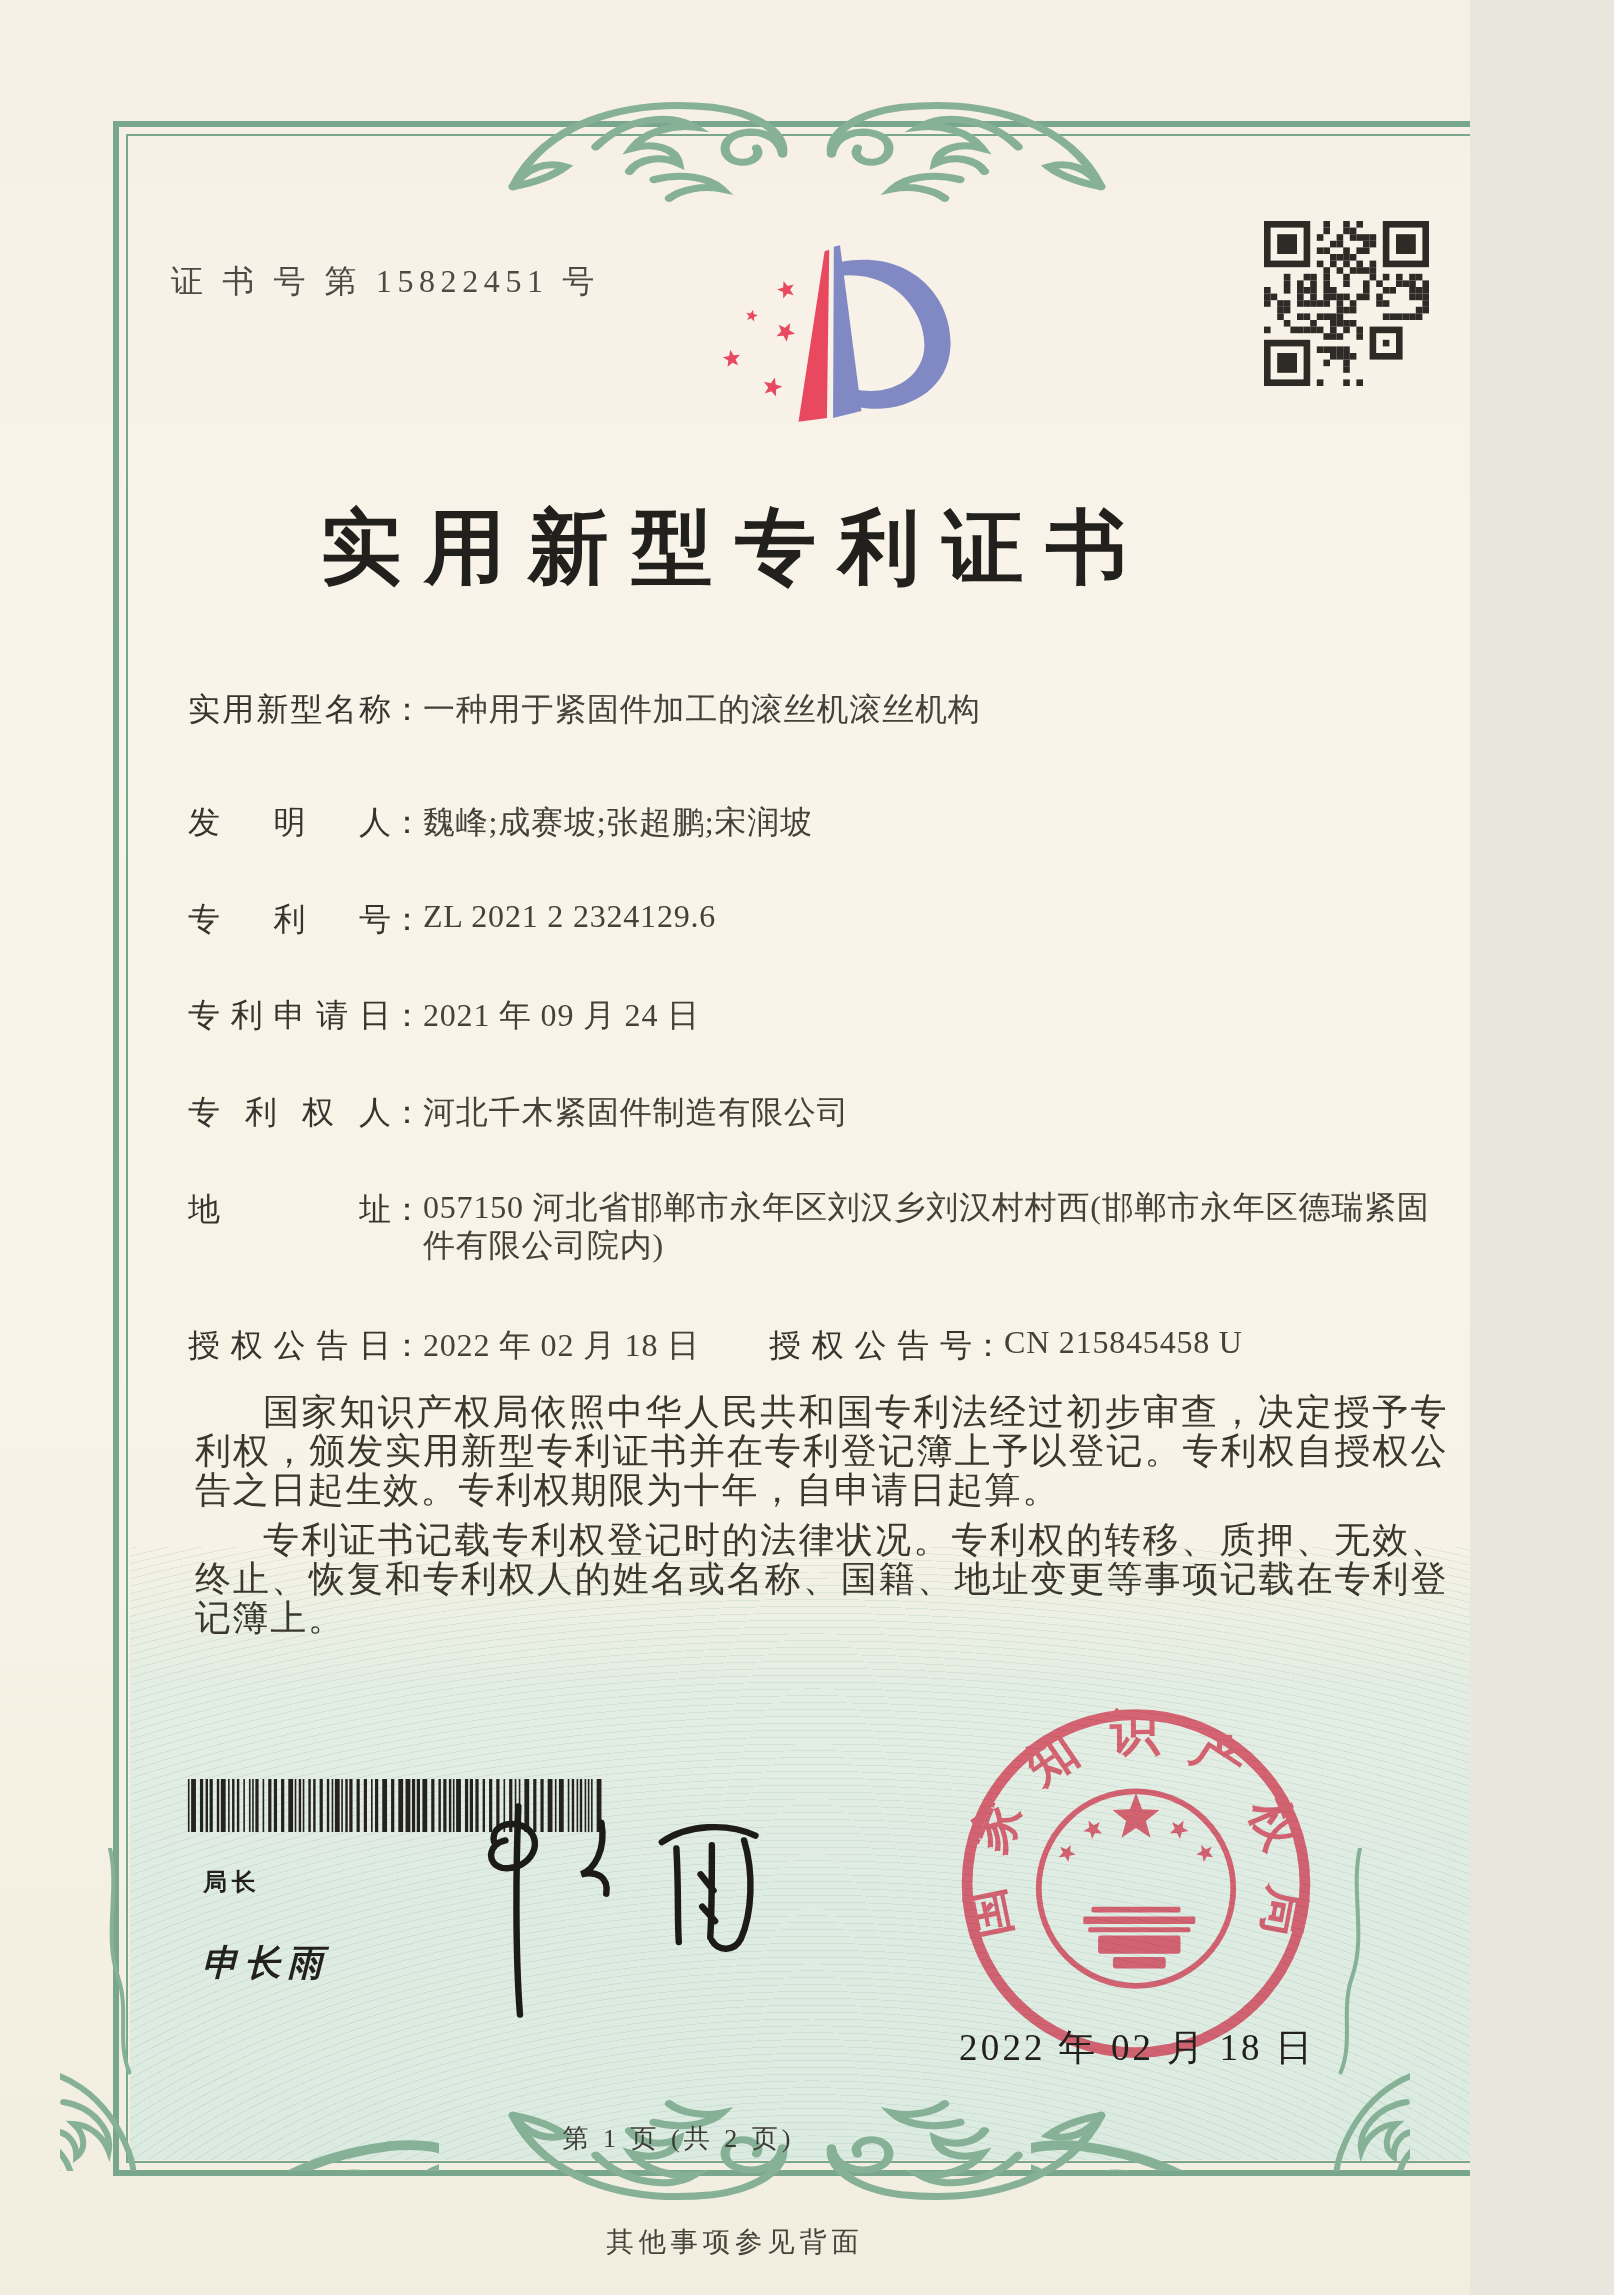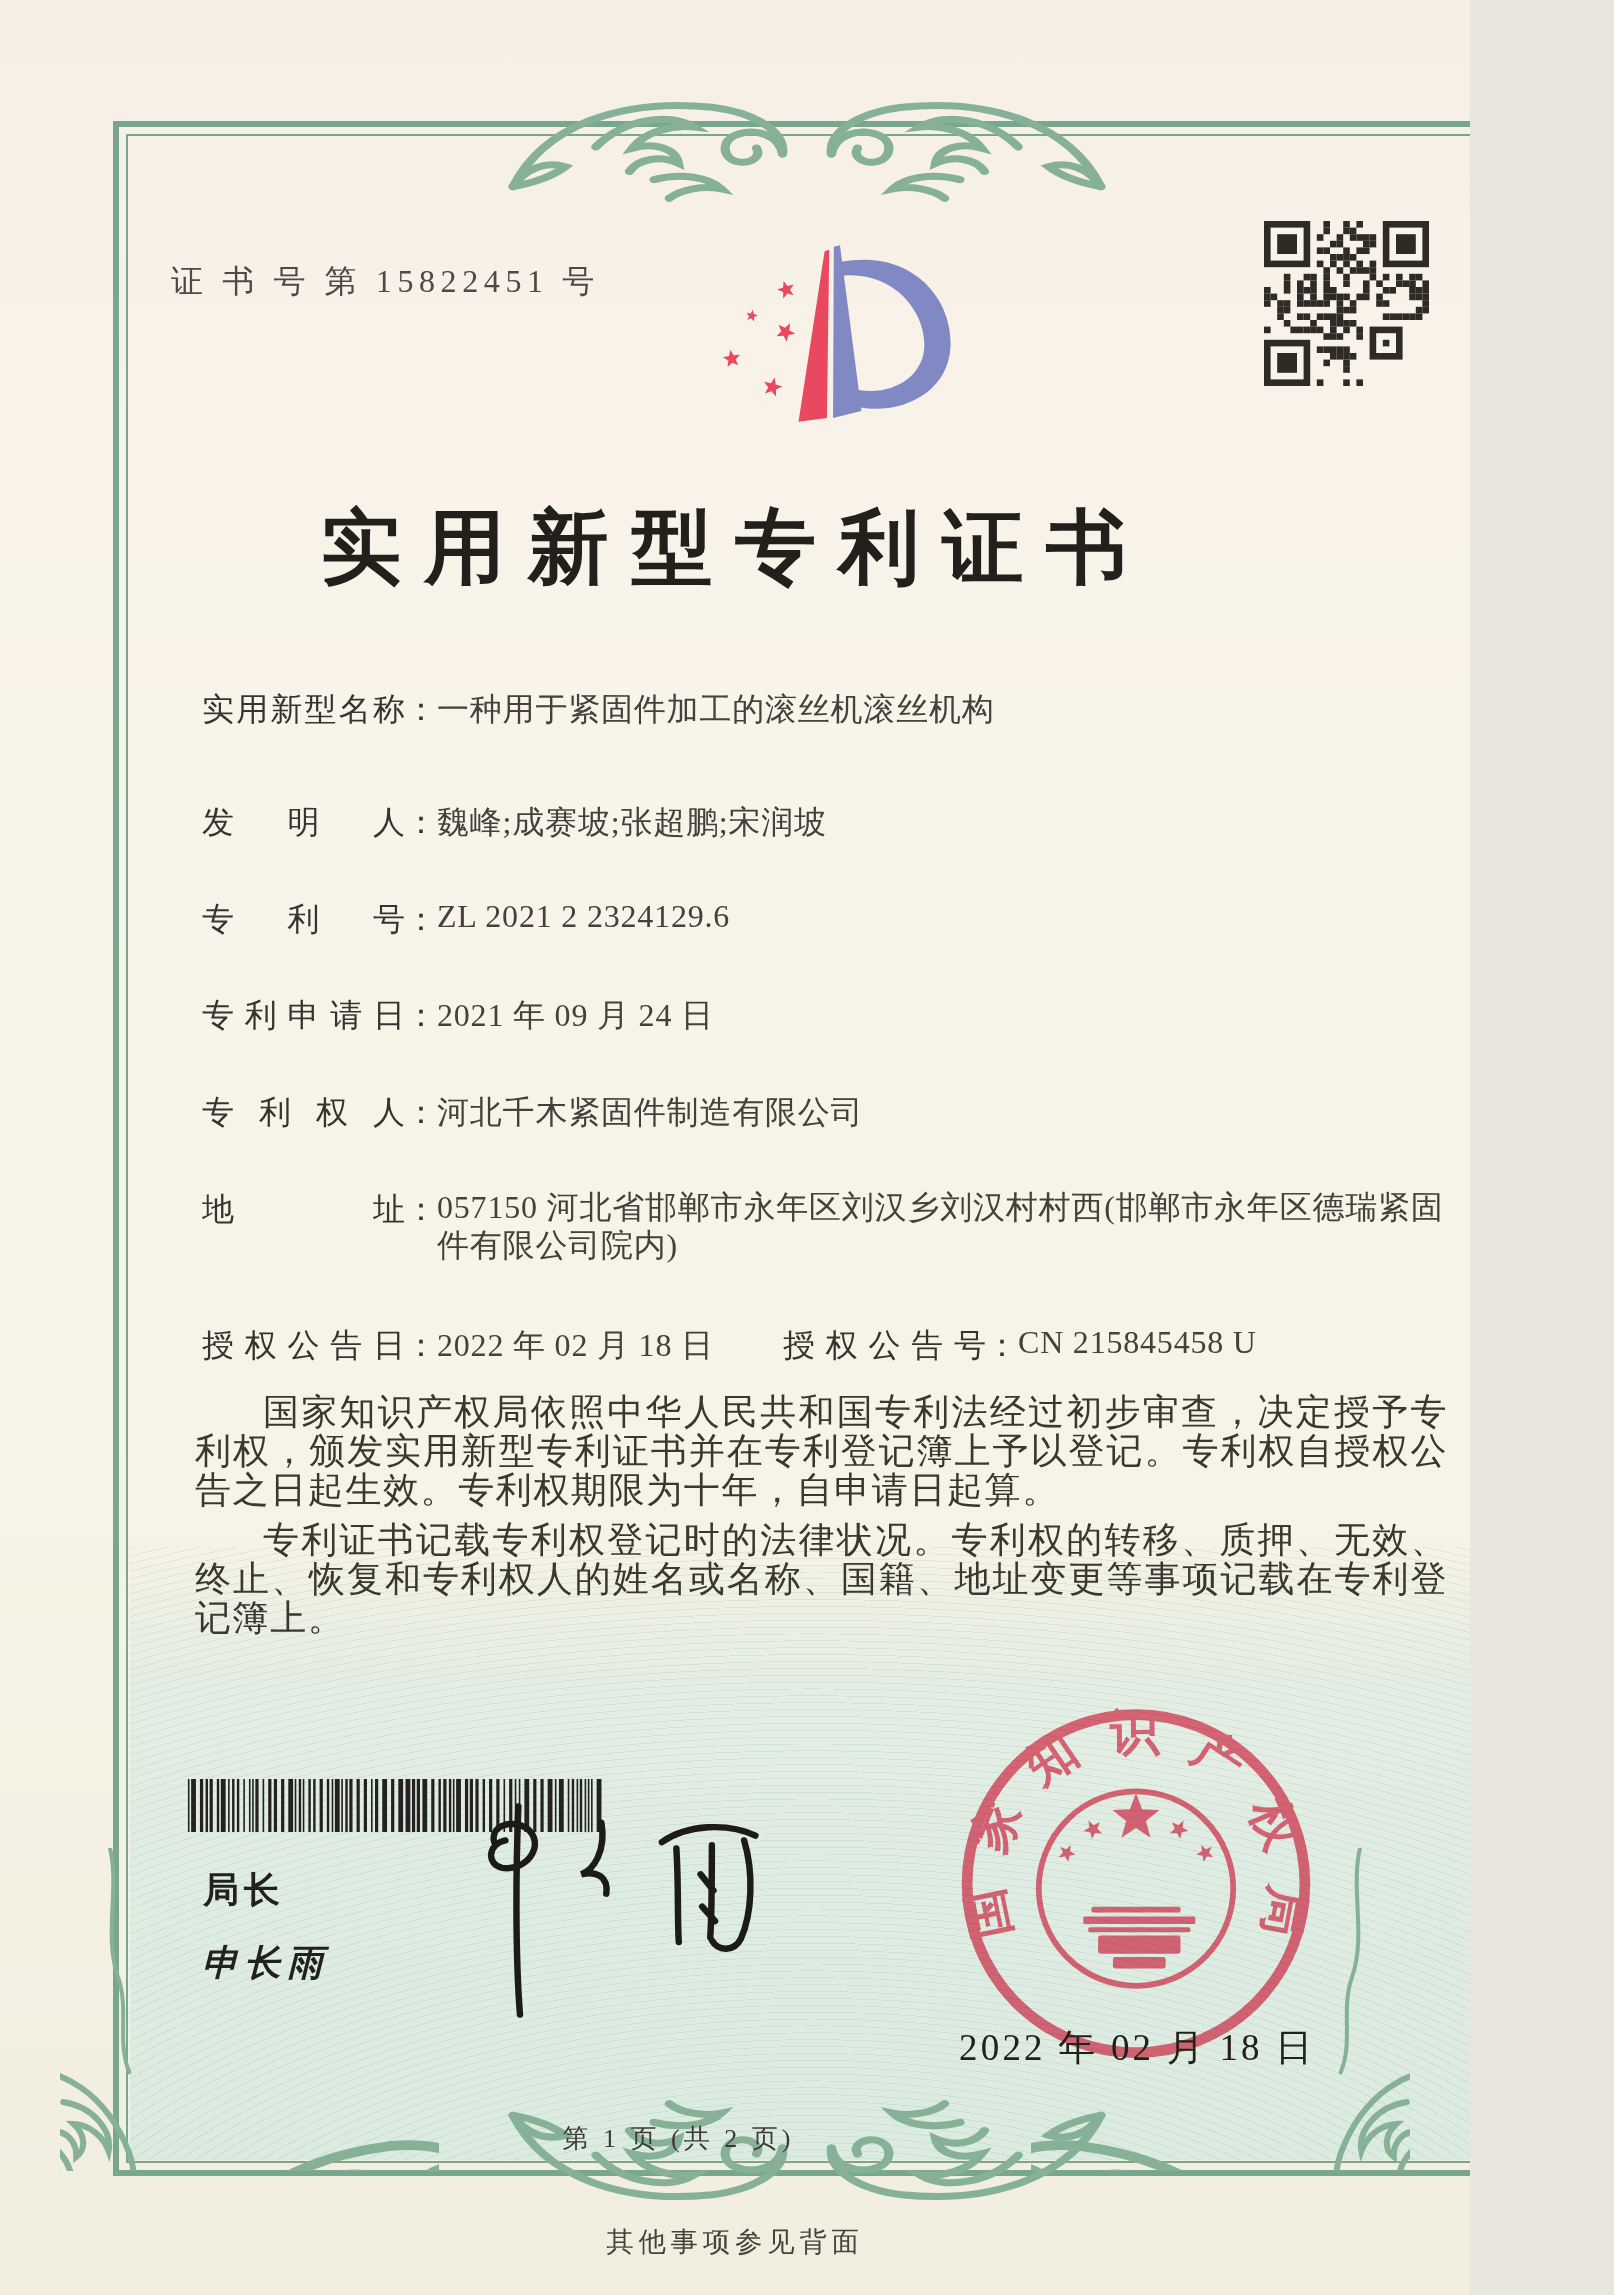"实用新型名称：一种用于紧固件加工的滚丝机滚丝机构" .row { left: 202px -> 188px }
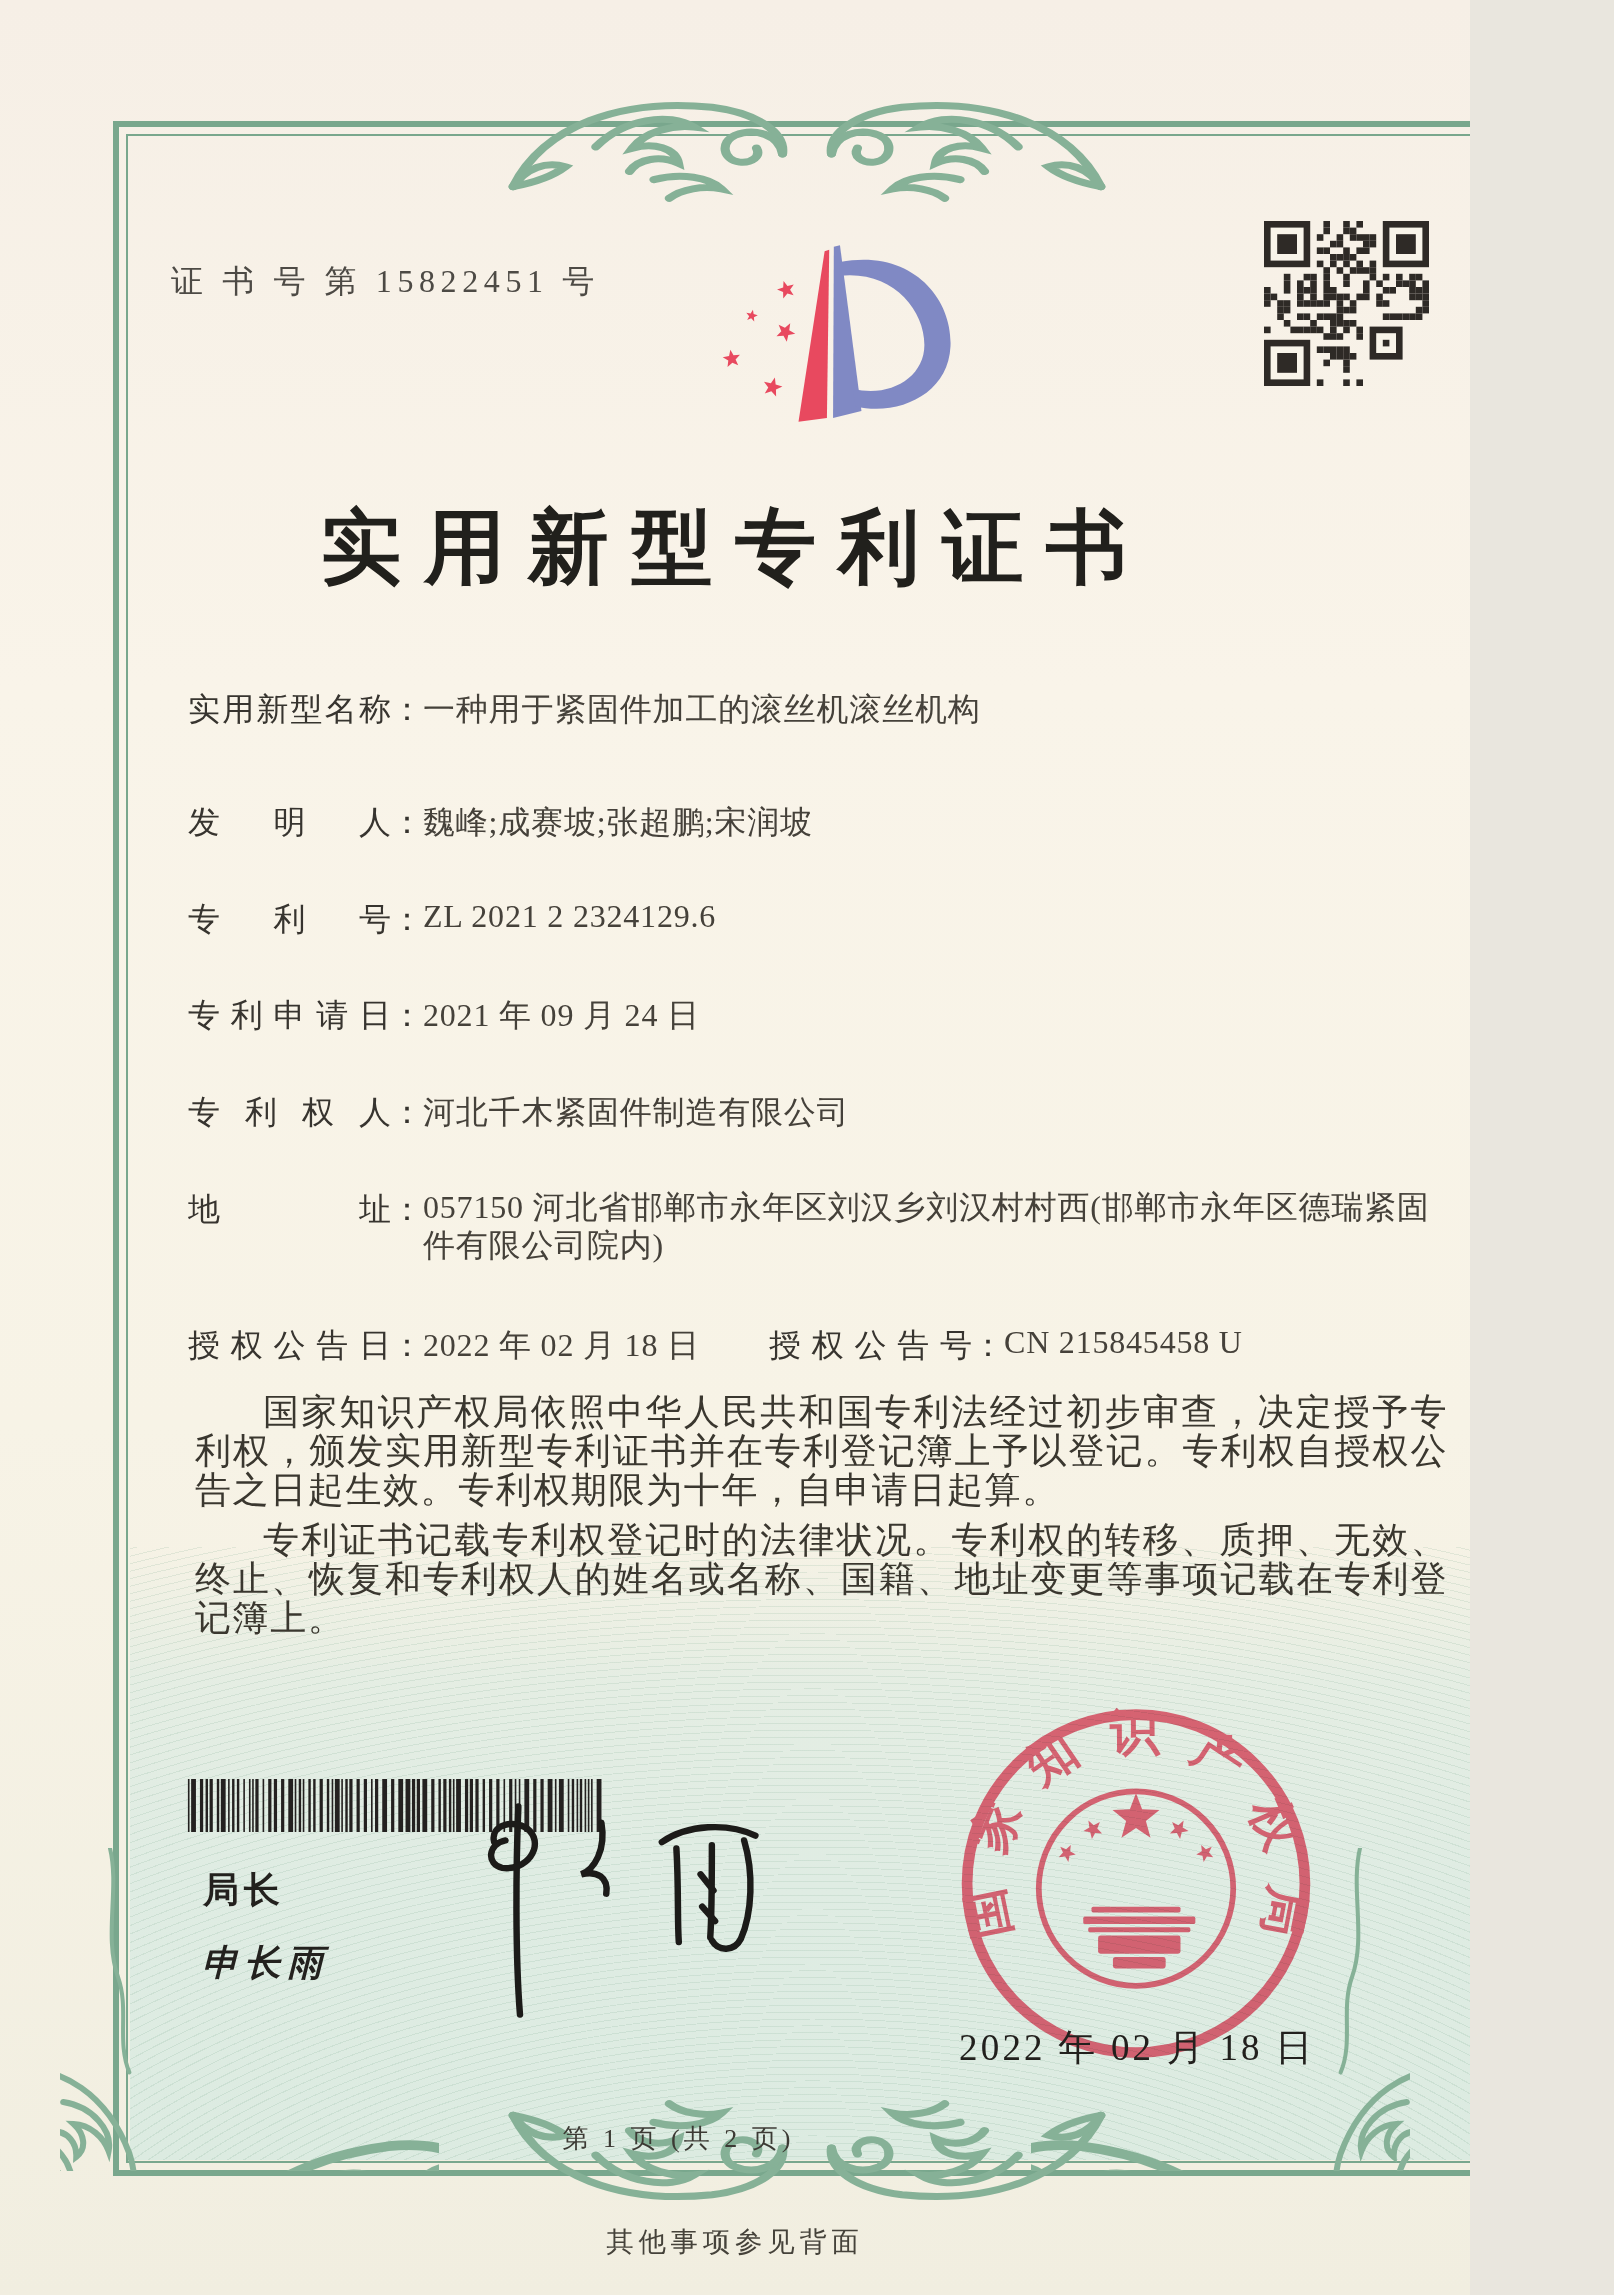"局长" .director-title { font-size: 36px -> 24px }
